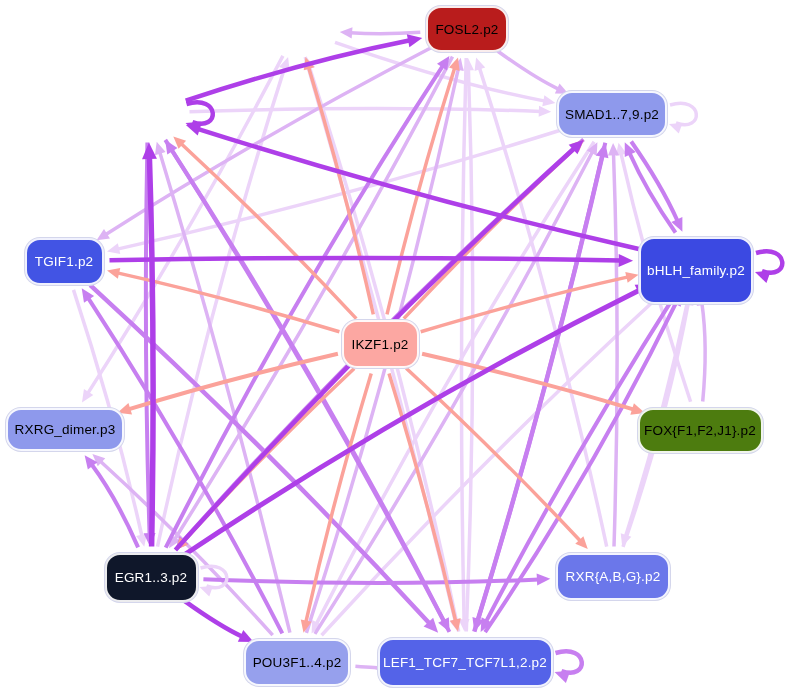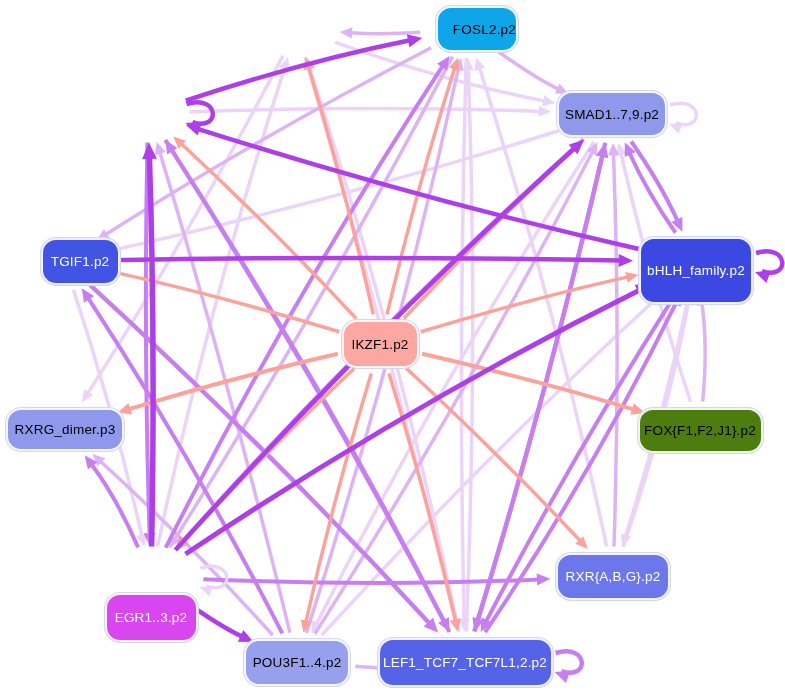"FOSL2.p2" div.node { background: #0ea5e9 -> #b91c1c; justify-content: flex-end -> none; left: 436px -> 426px }
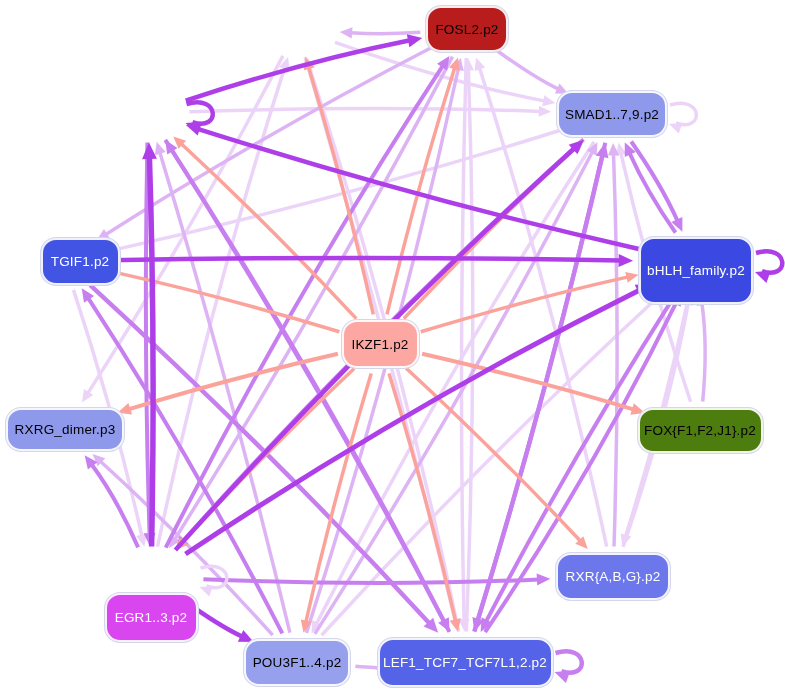"TGIF1.p2" div.node { margin-left: 16px -> none }
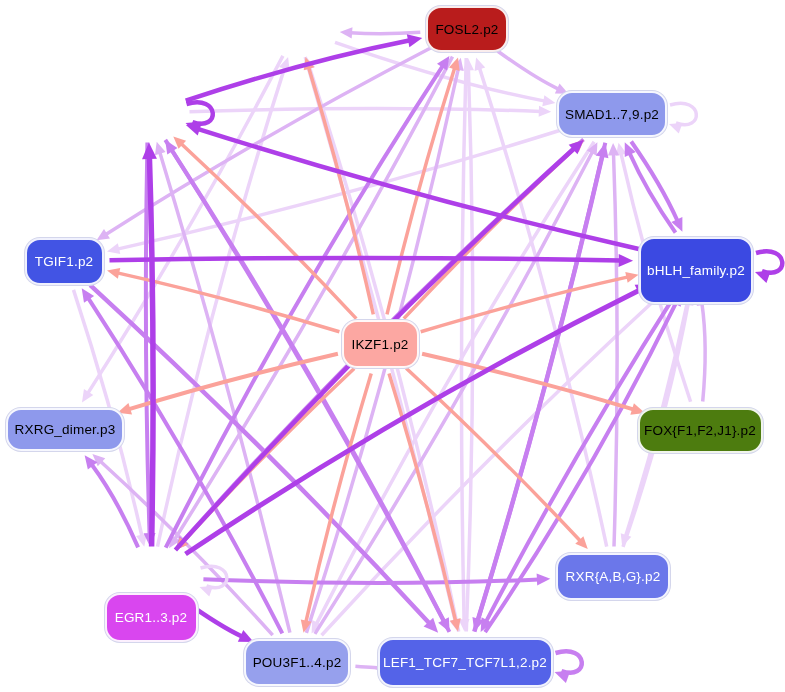"EGR1..3.p2" div.node { background: #d946ef -> #0f172a; margin-top: 40px -> none }
